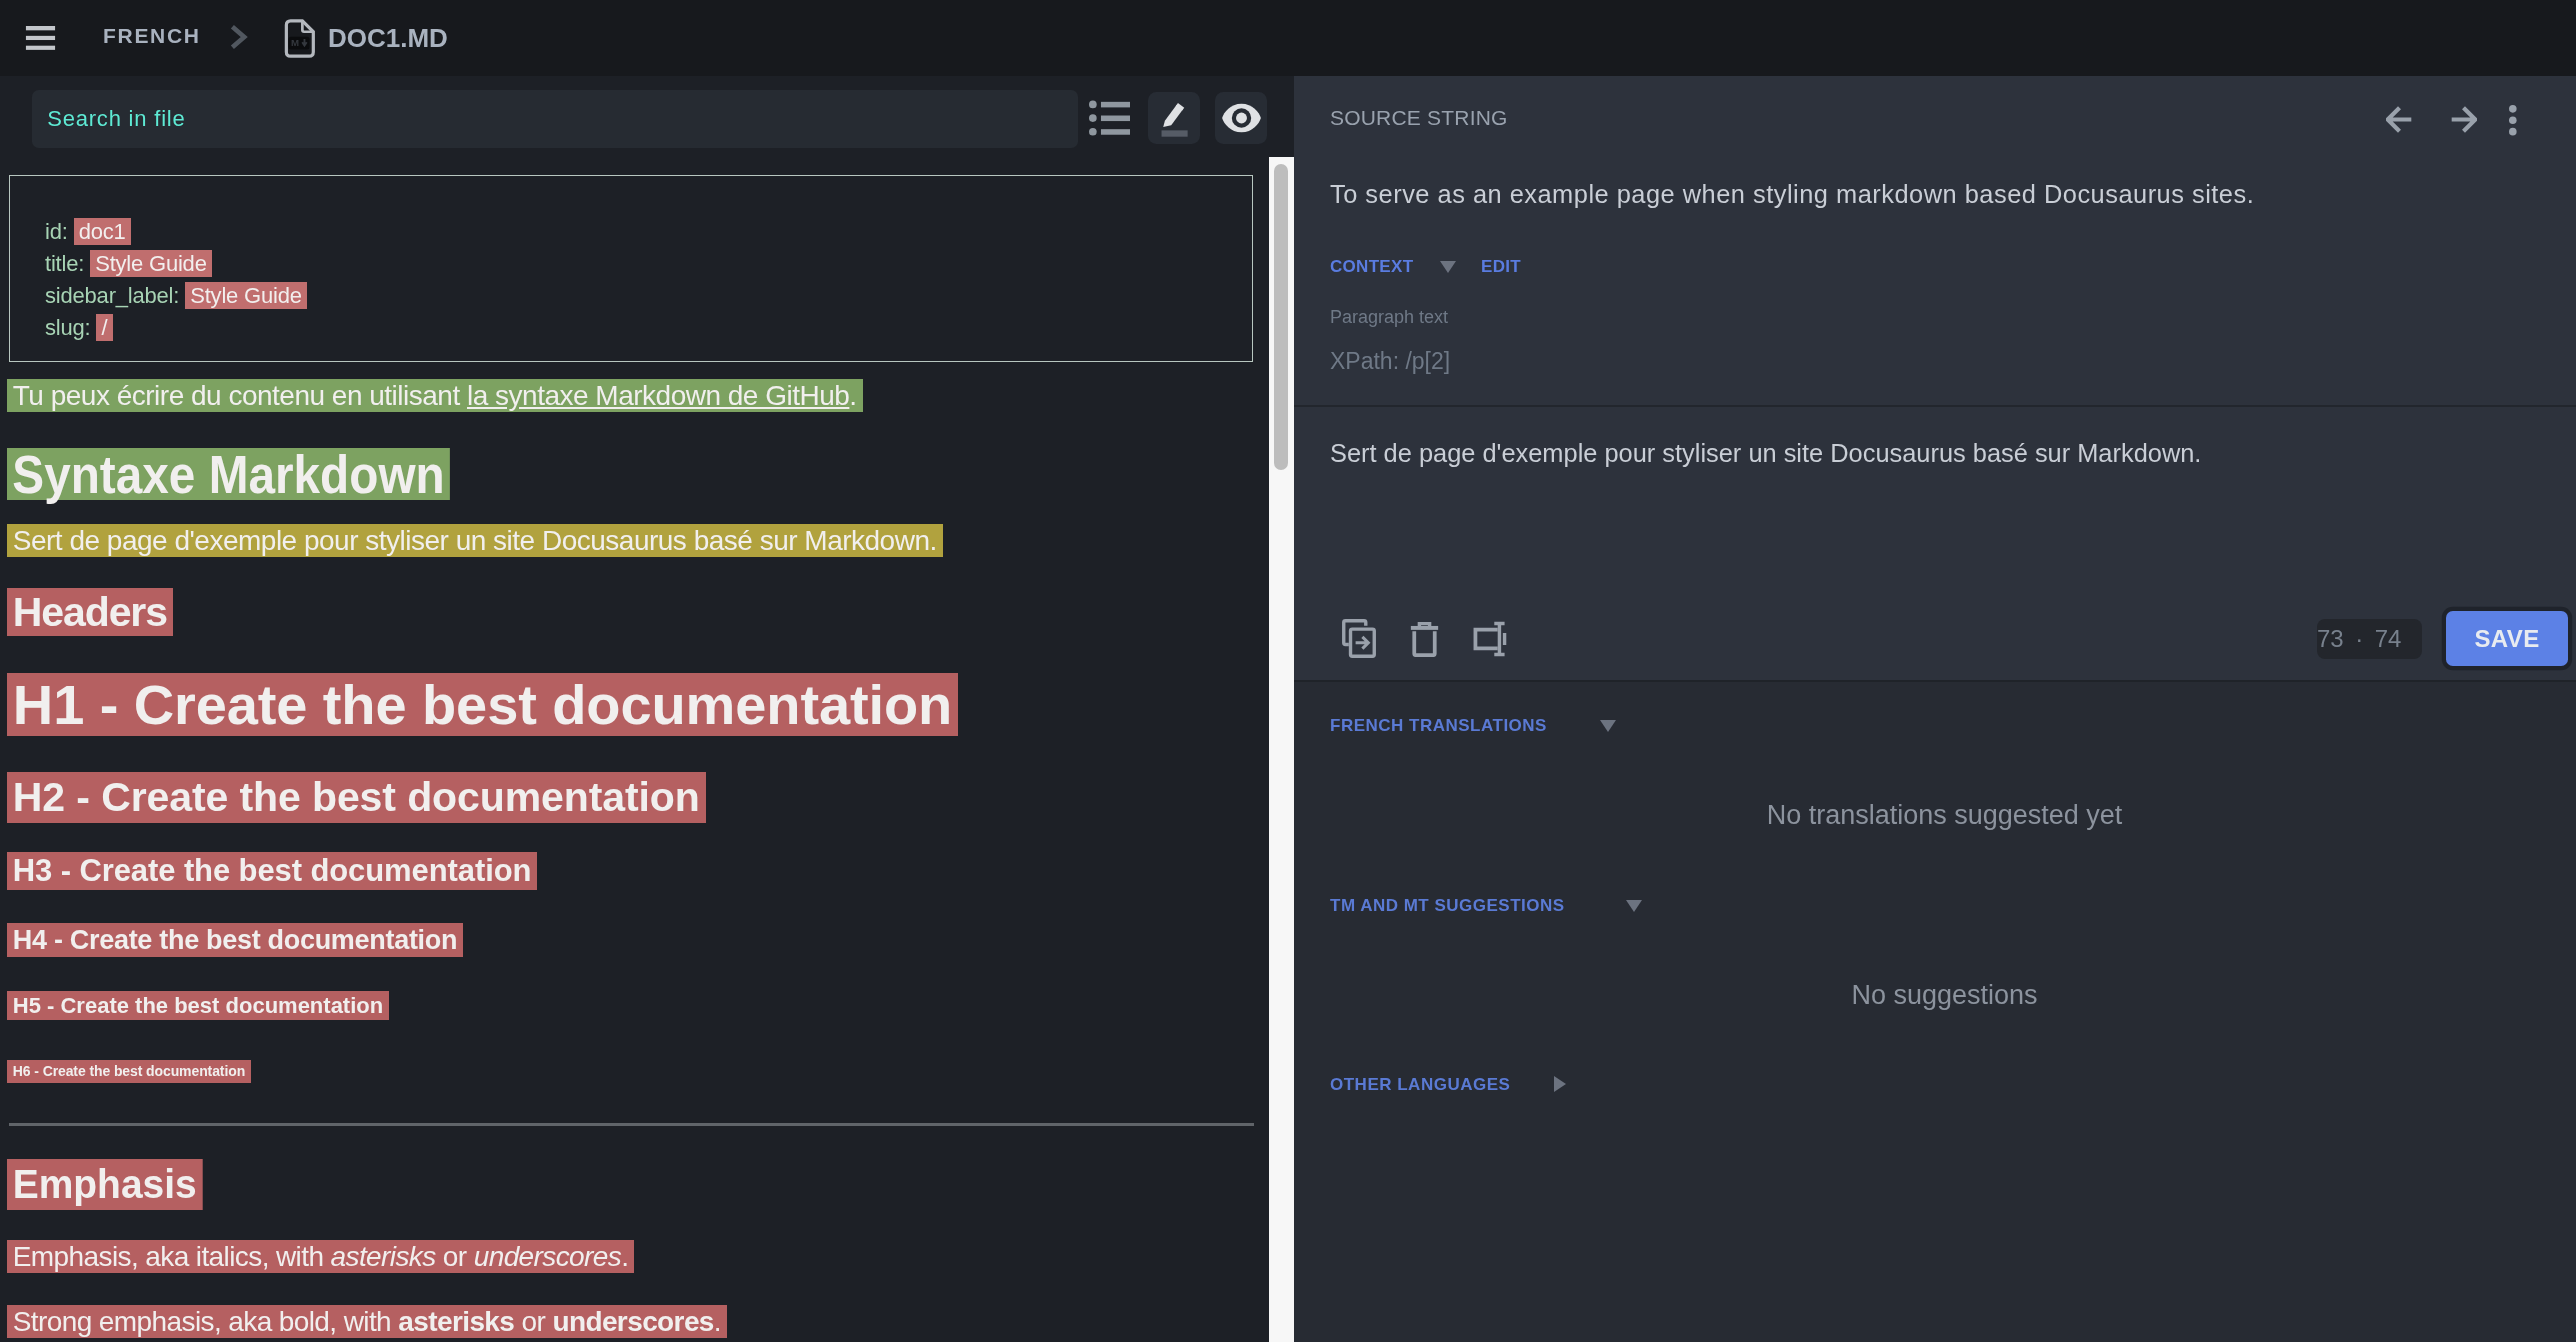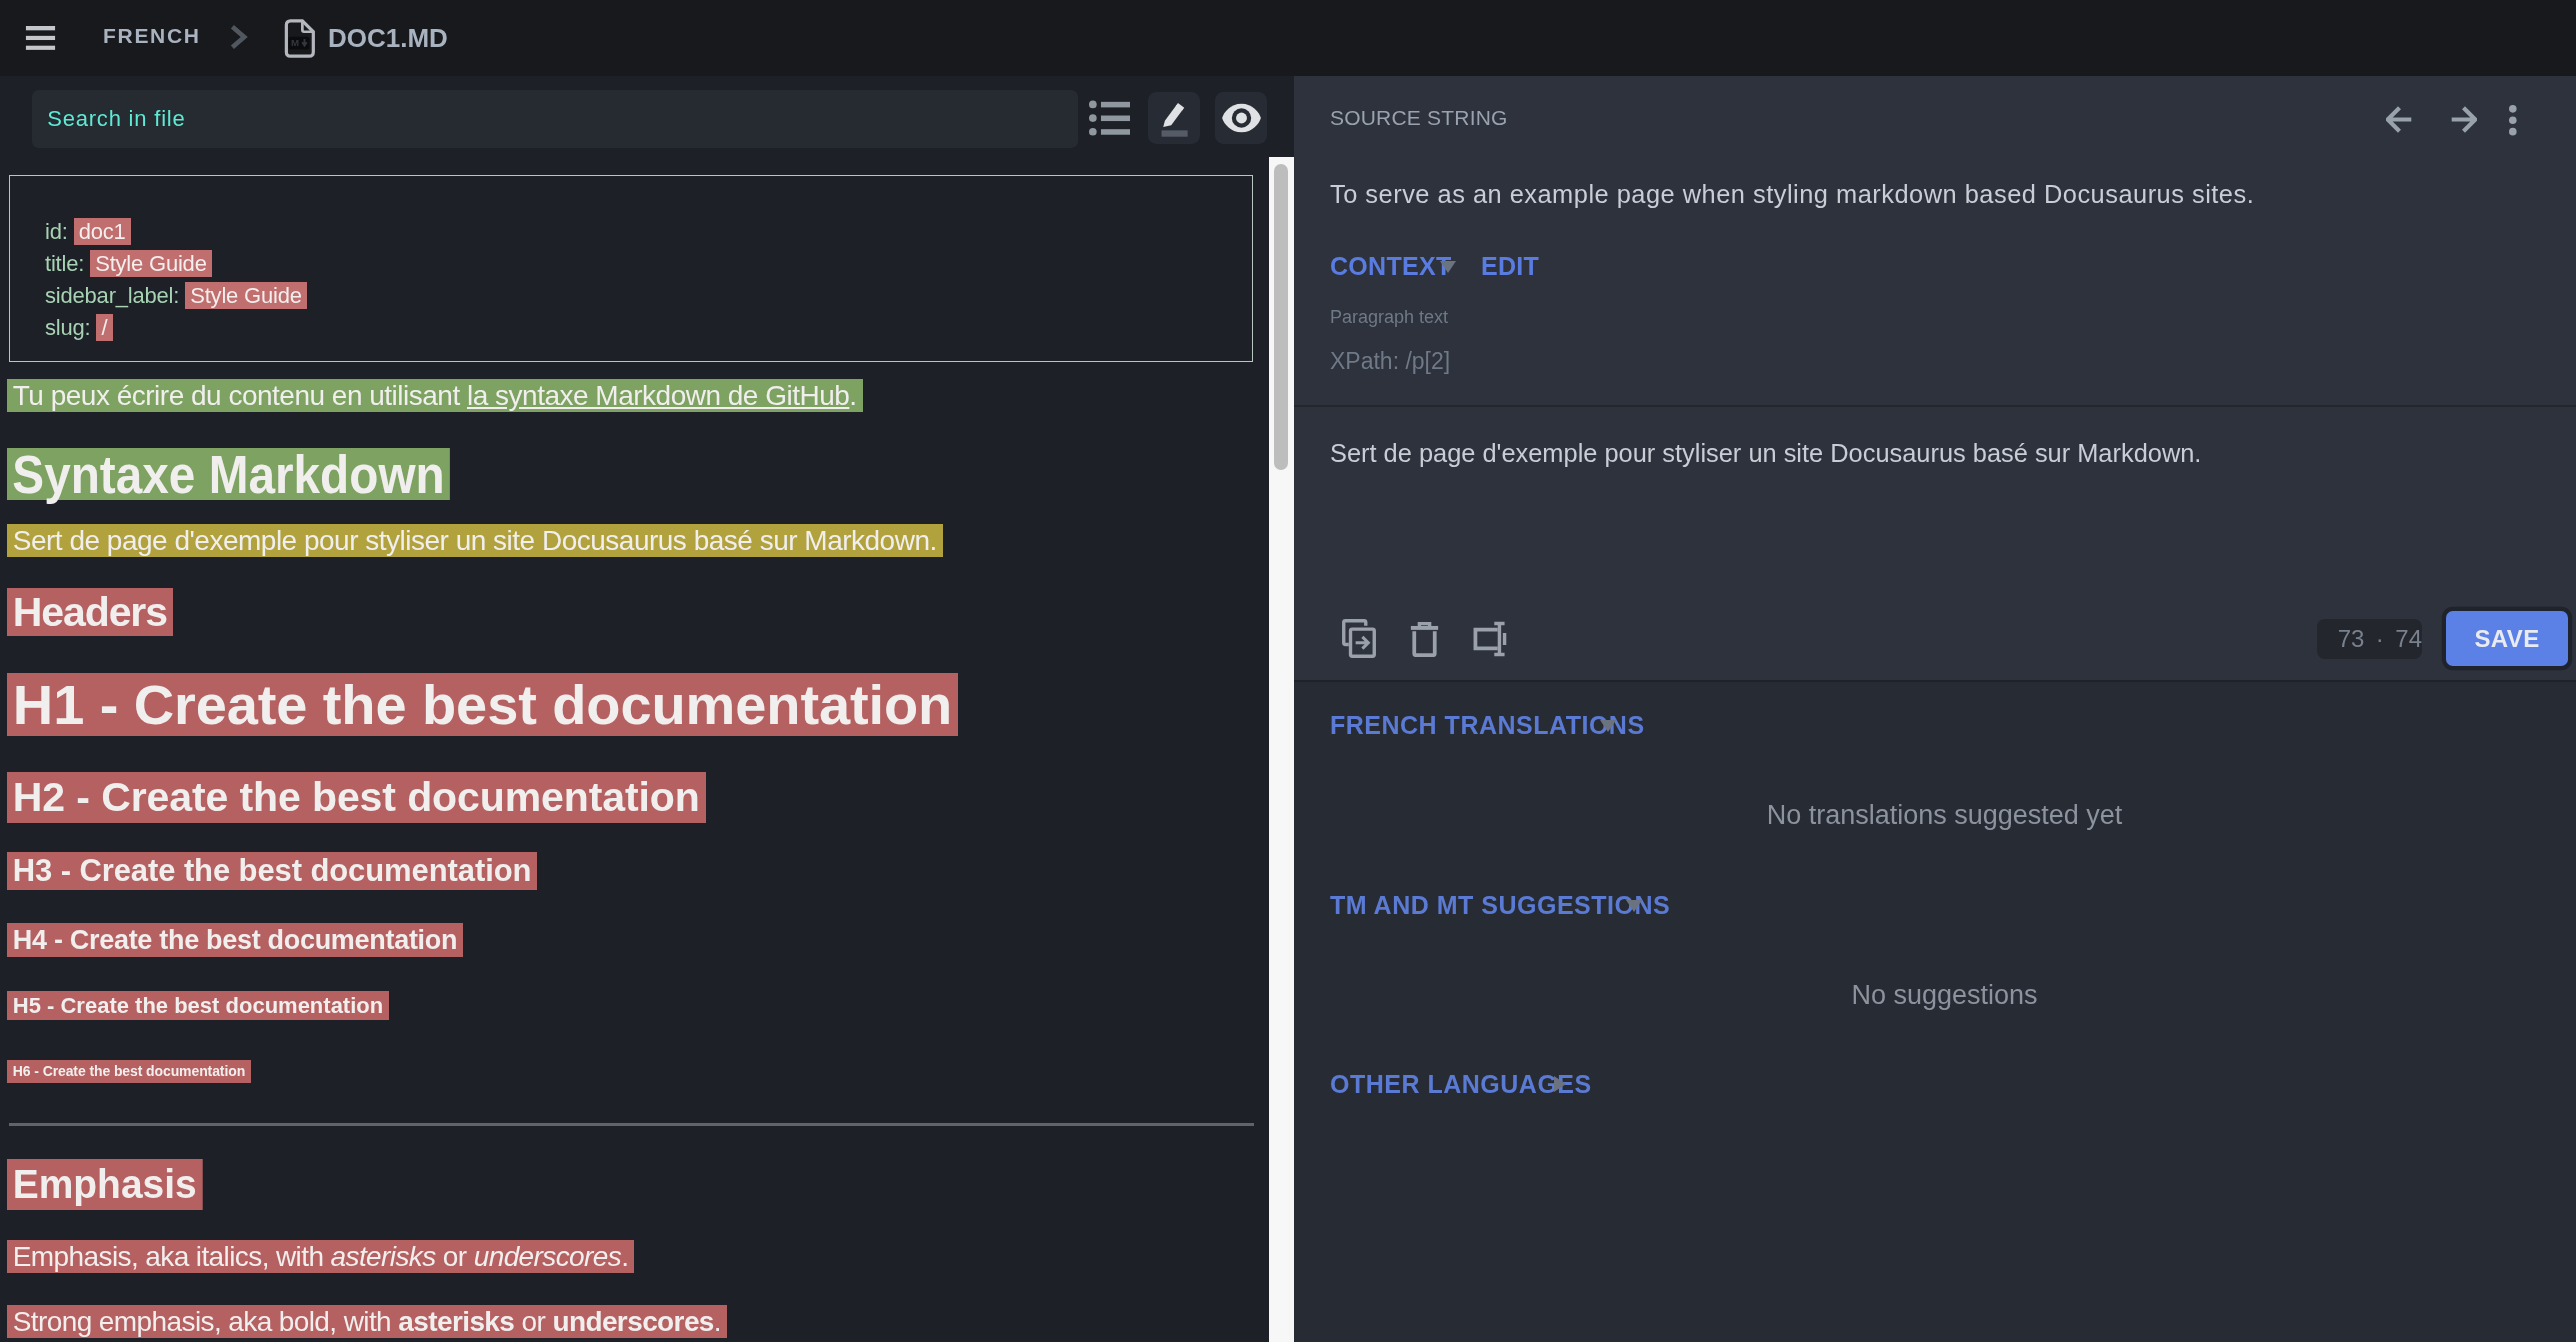"CONTEXT" .blue { font-size: 25px -> 17px }
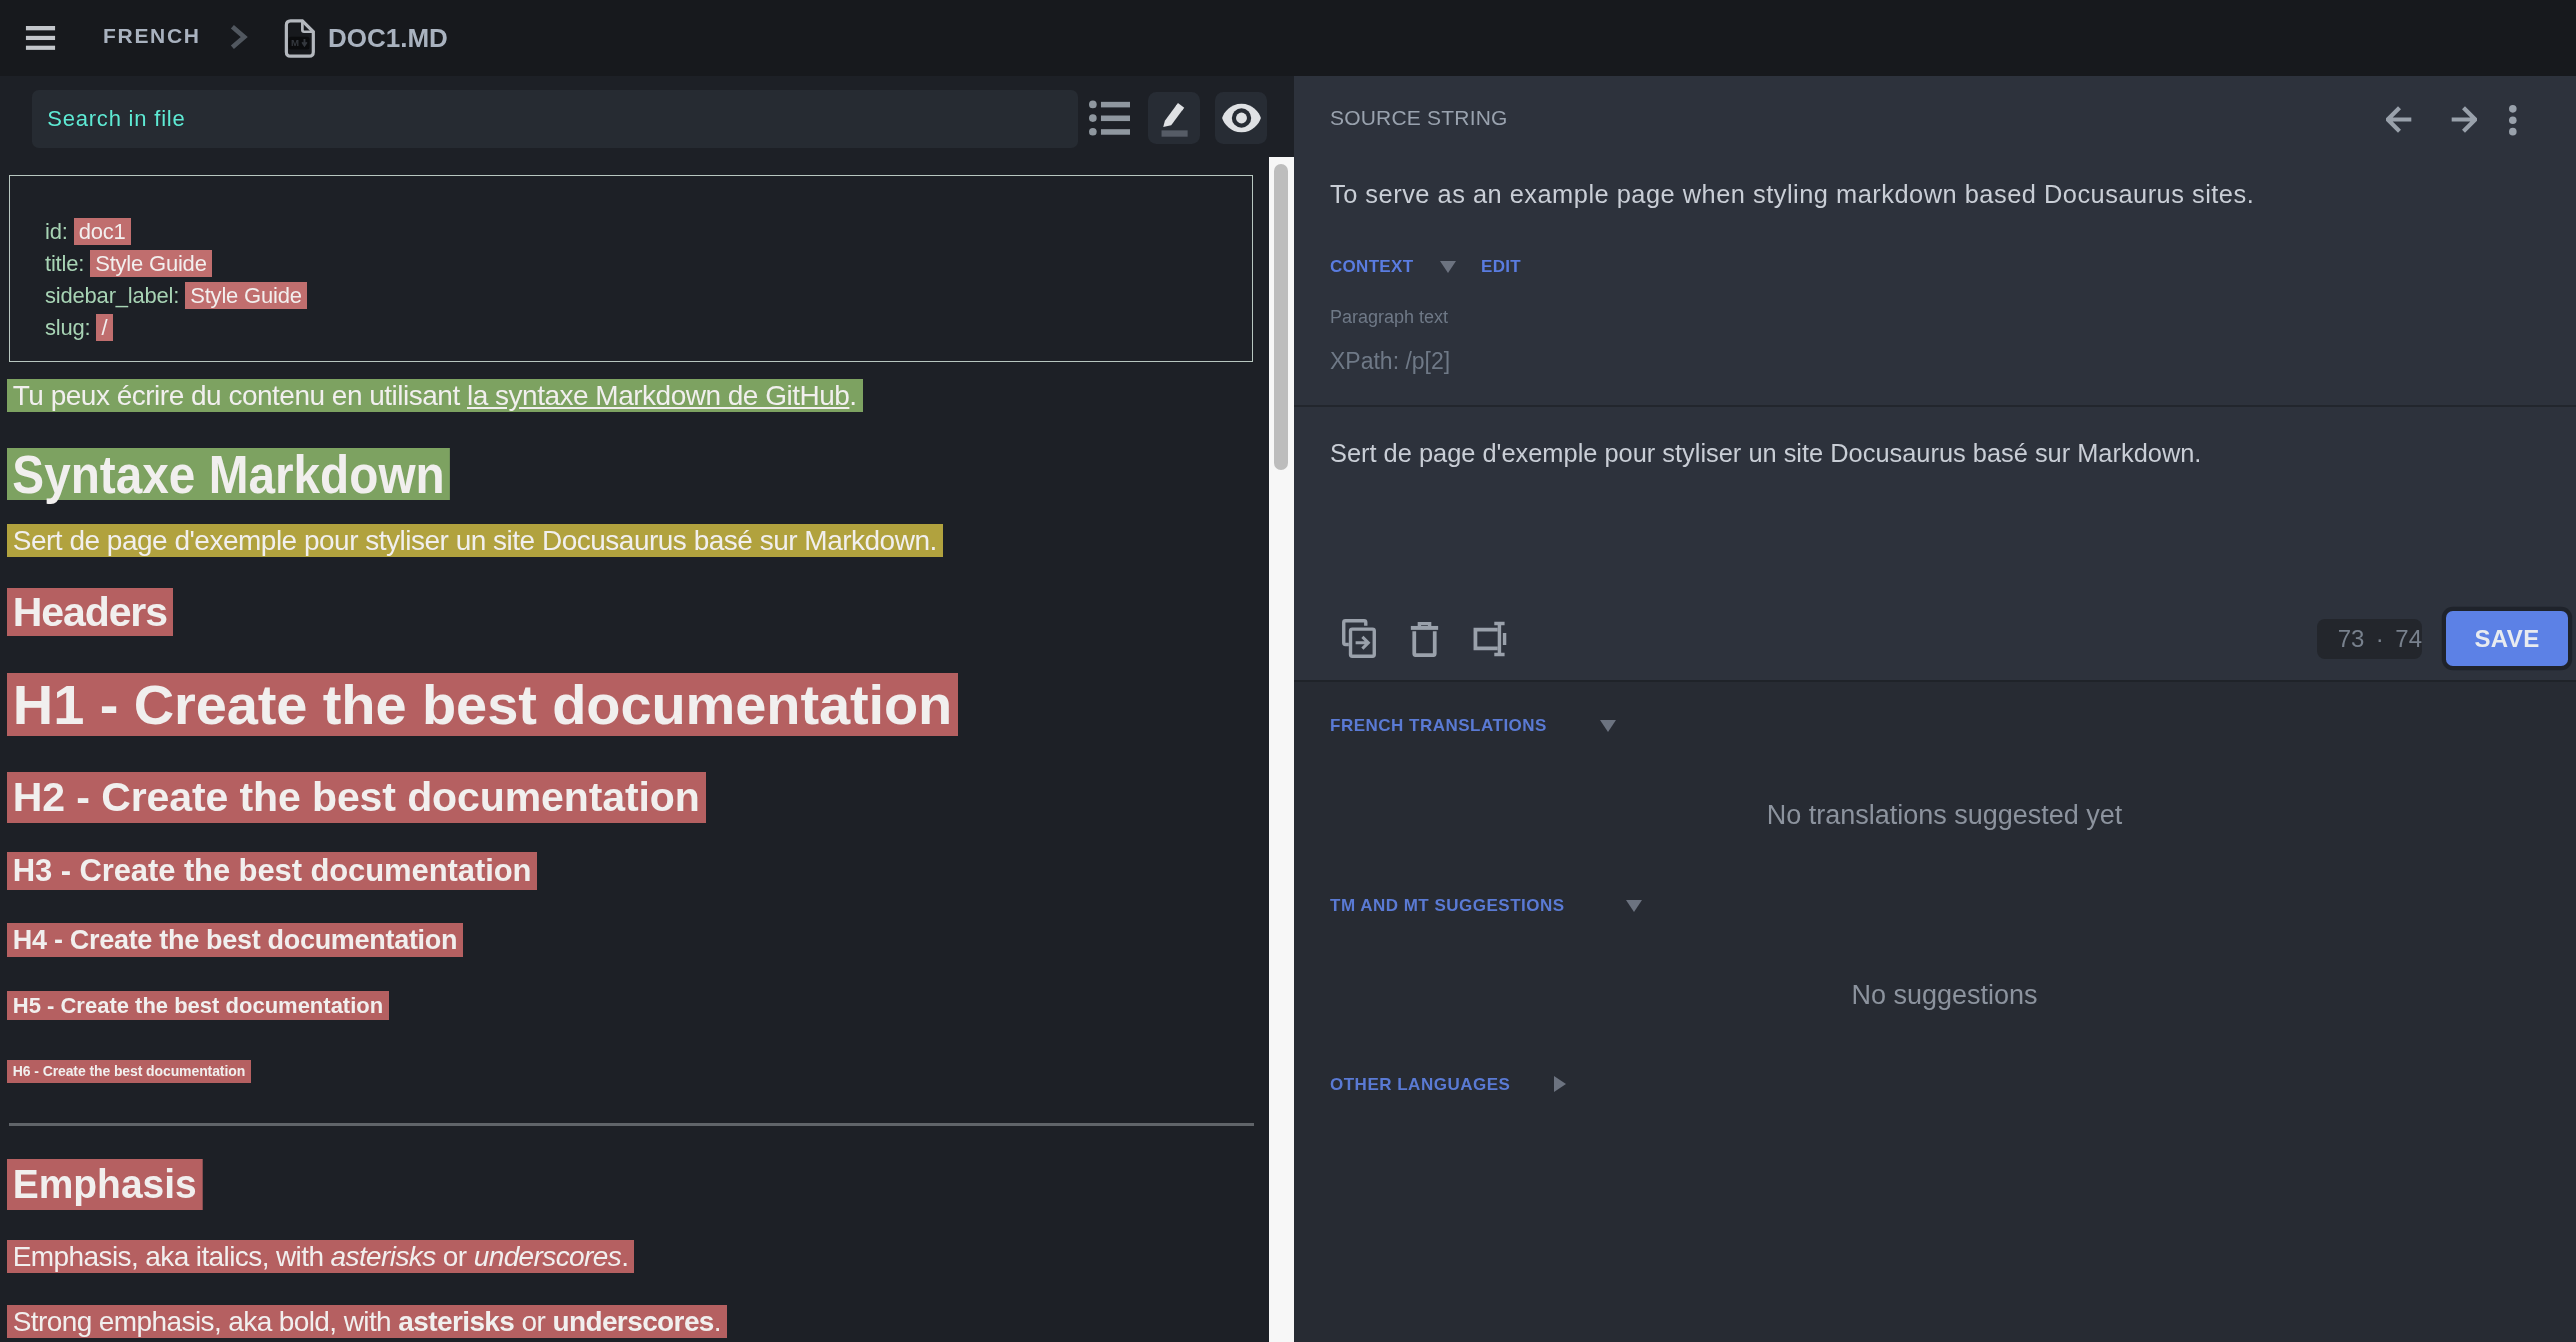"73 · 74" div.abs { text-align: right -> left }
